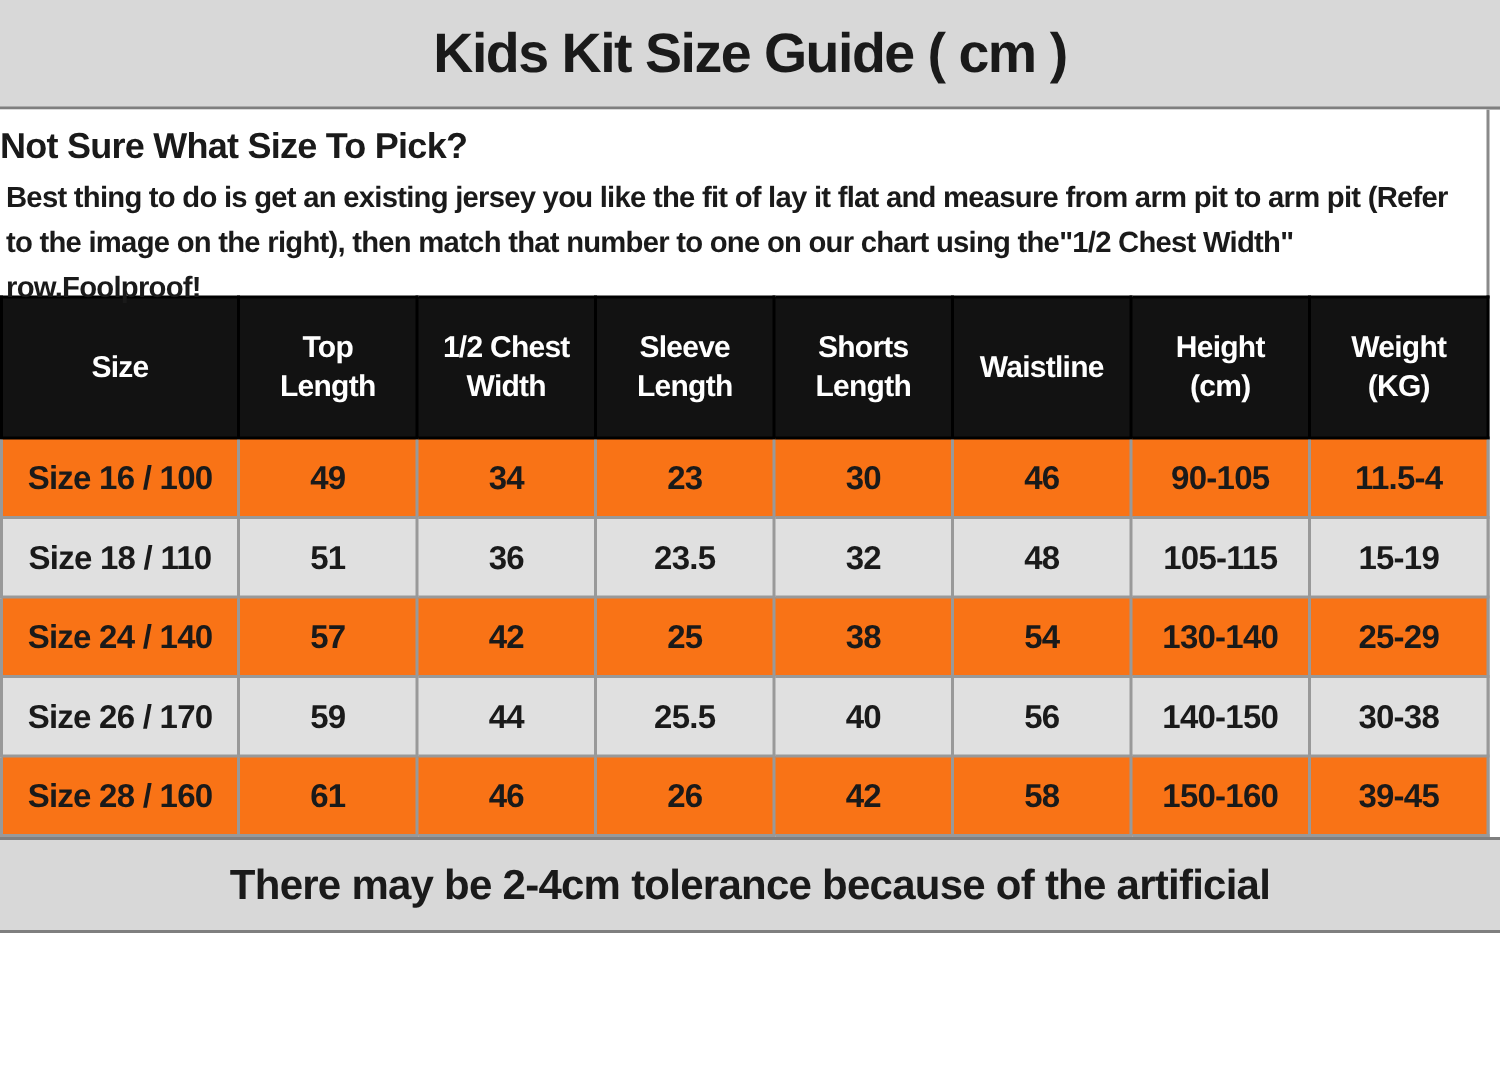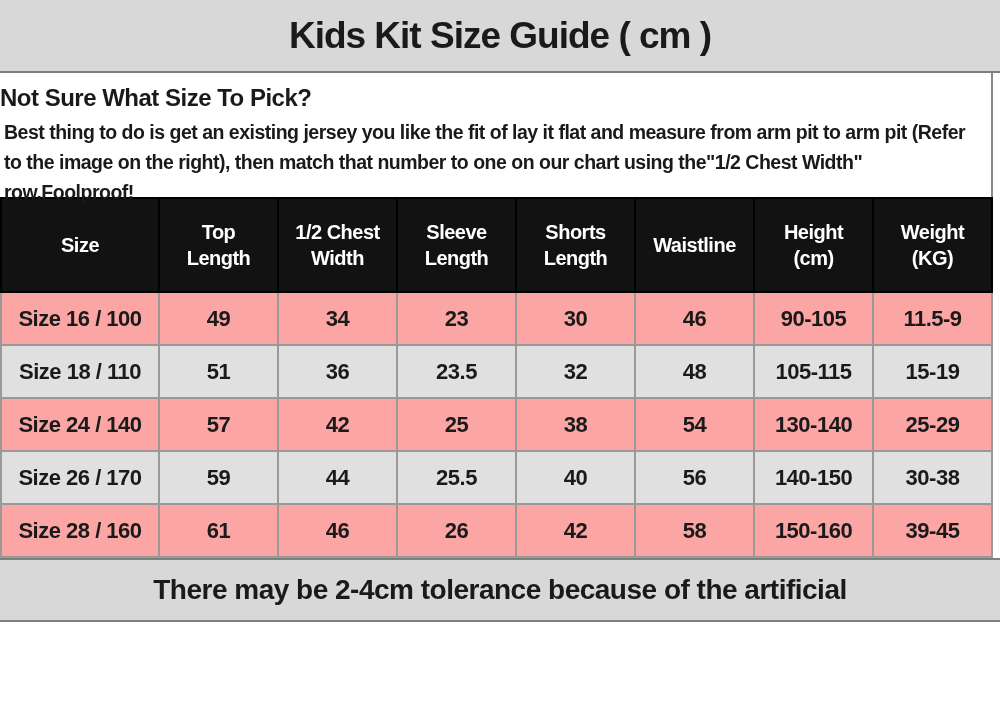"Size 16 / 100" .size-table td { background: #fca5a5 -> #f97316 }
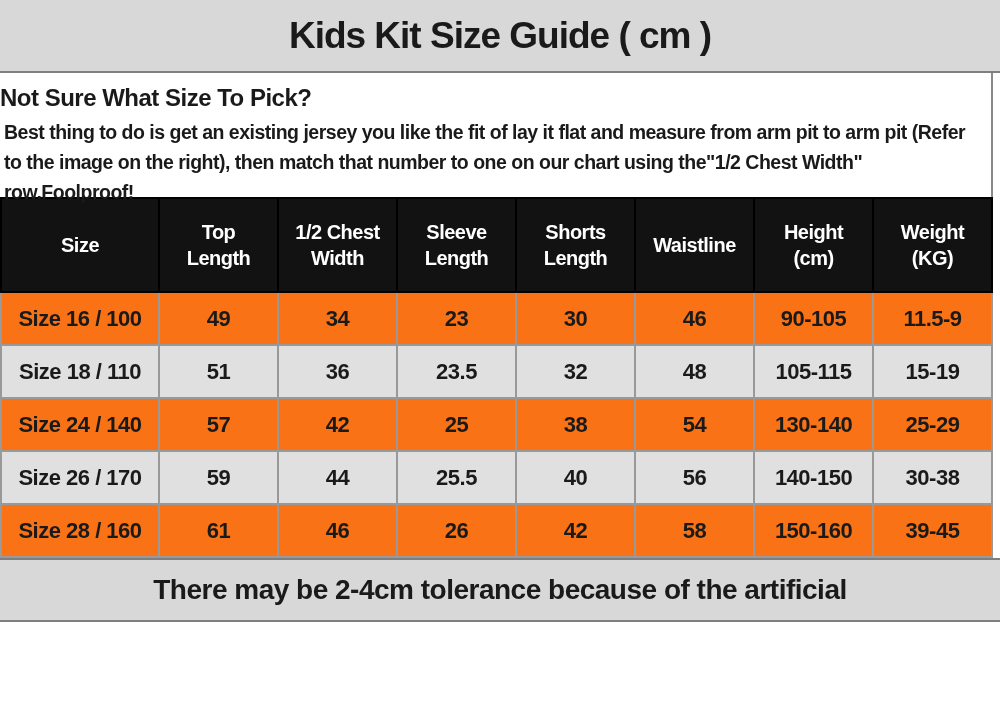"11.5-9" td { text: 11.5-9 -> 11.5-4 }
